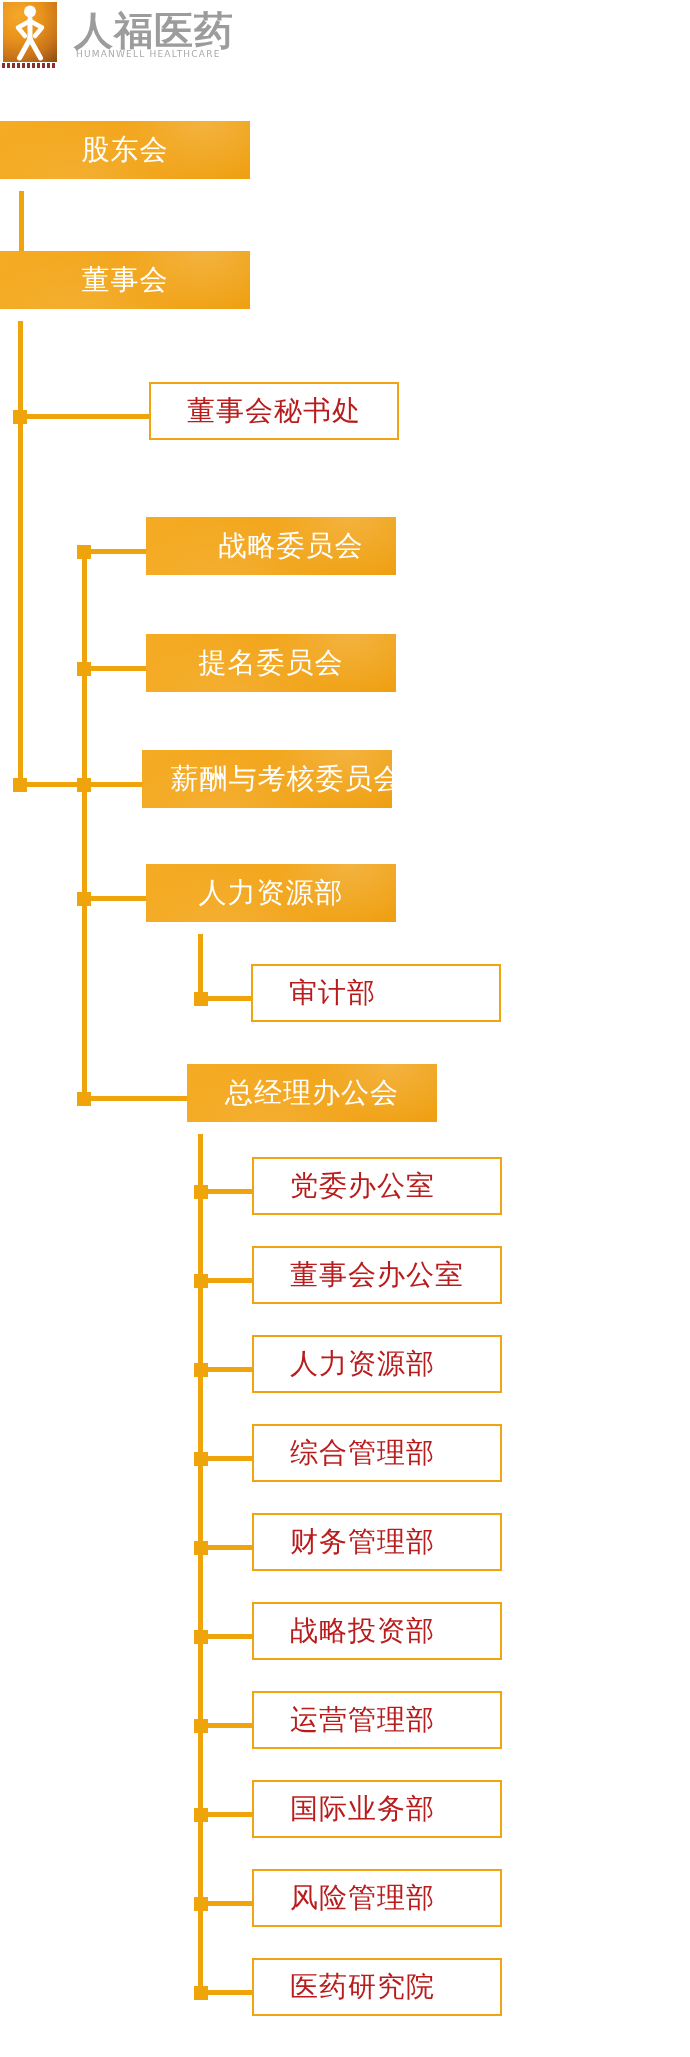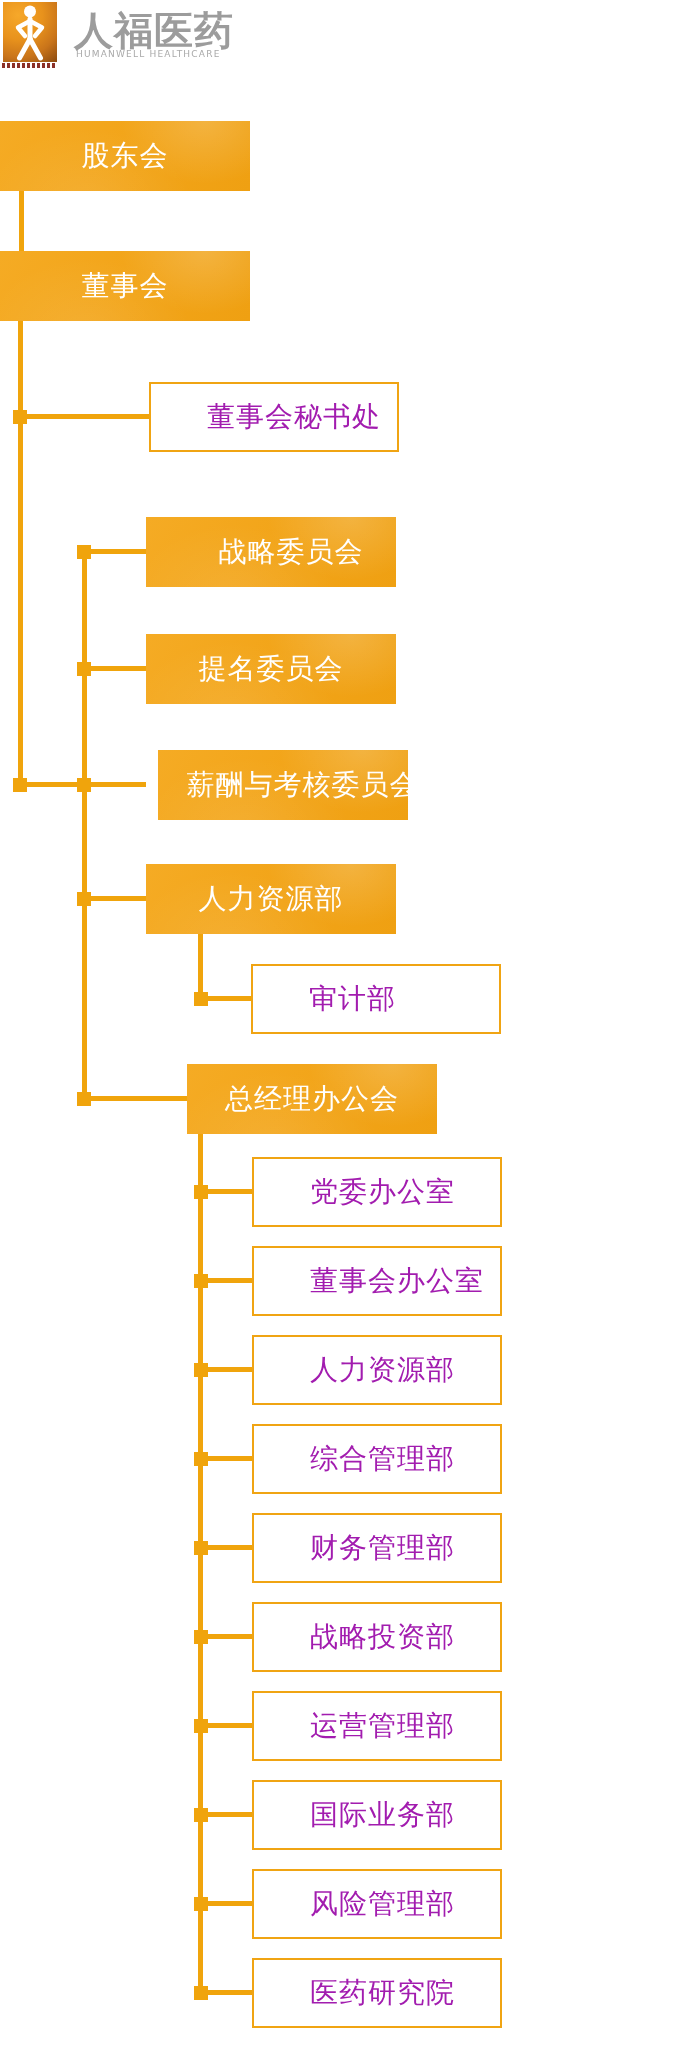"股东会" .box { height: 70px -> 58px }
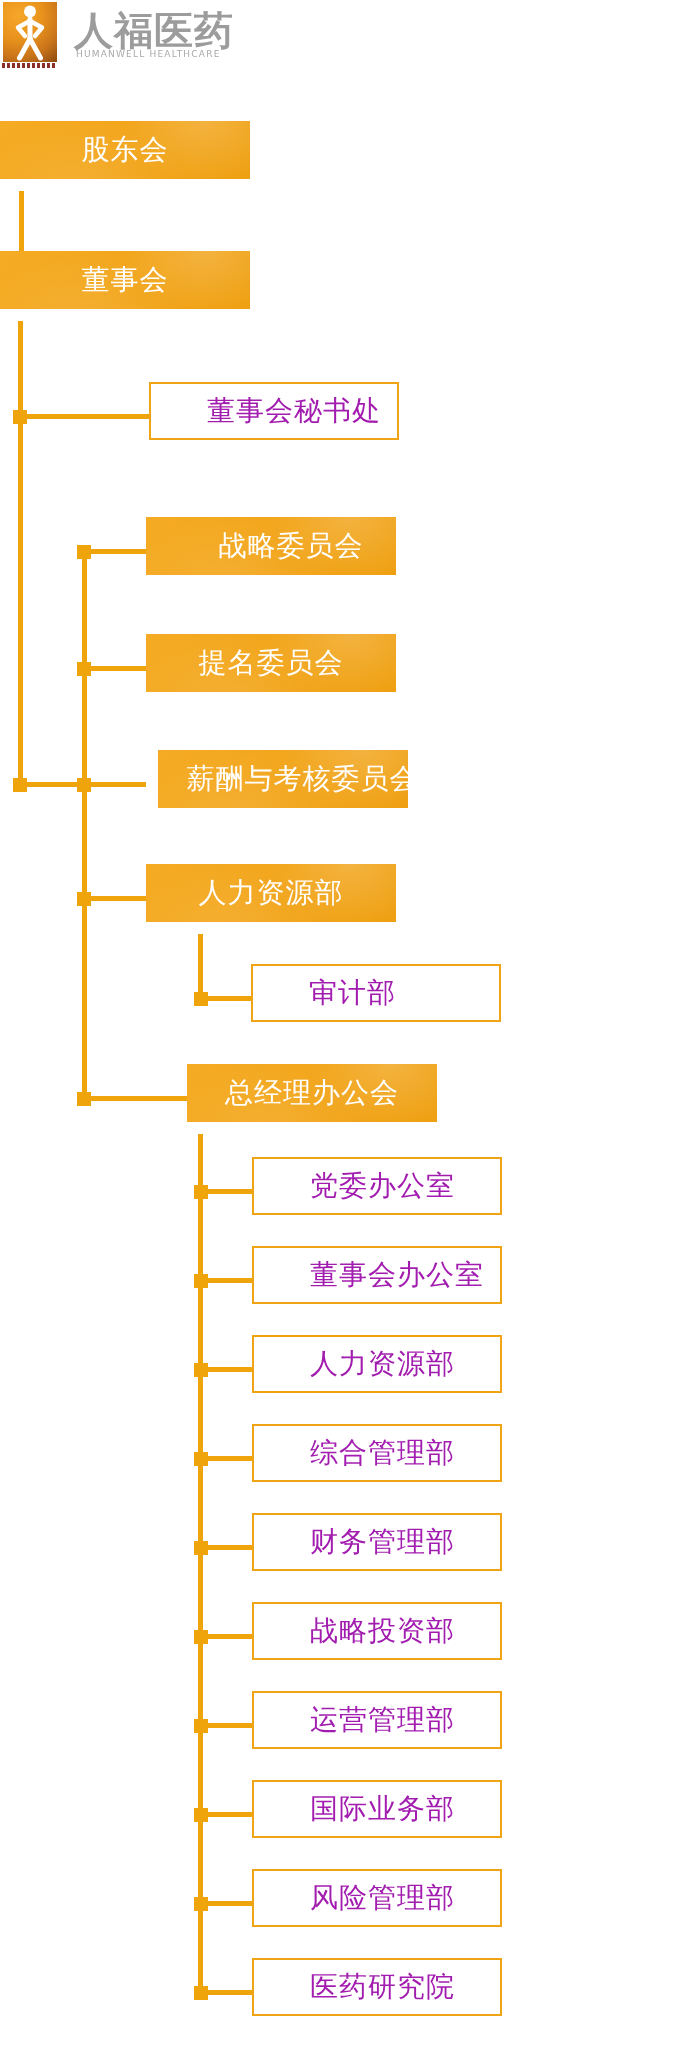"董事会秘书处" .outlined { color: #a21caf -> #b91c1c; padding-left: 56px -> 36px }
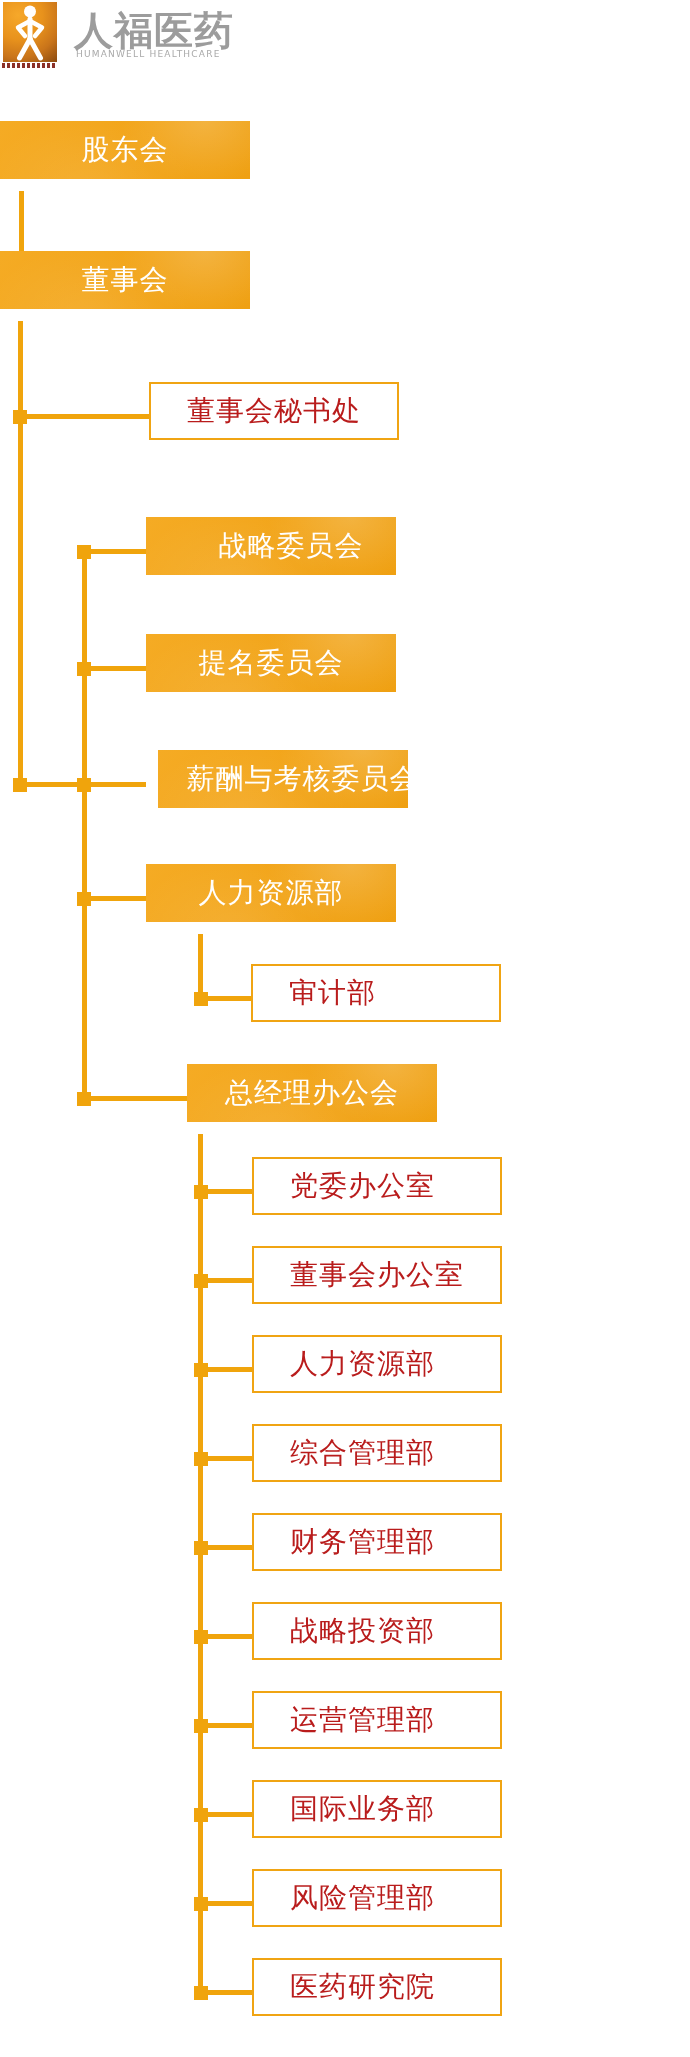"薪酬与考核委员会" div.box { left: 158px -> 142px }
